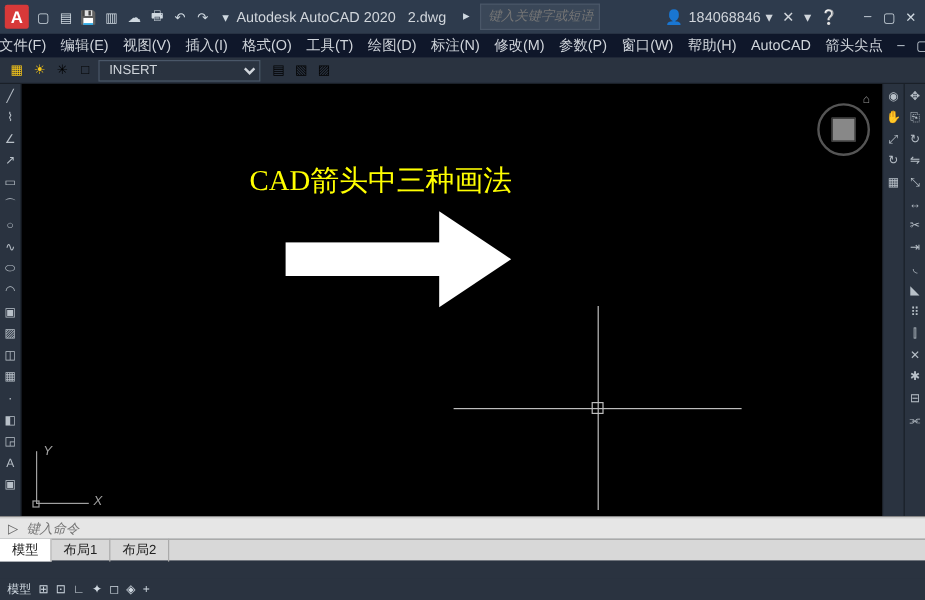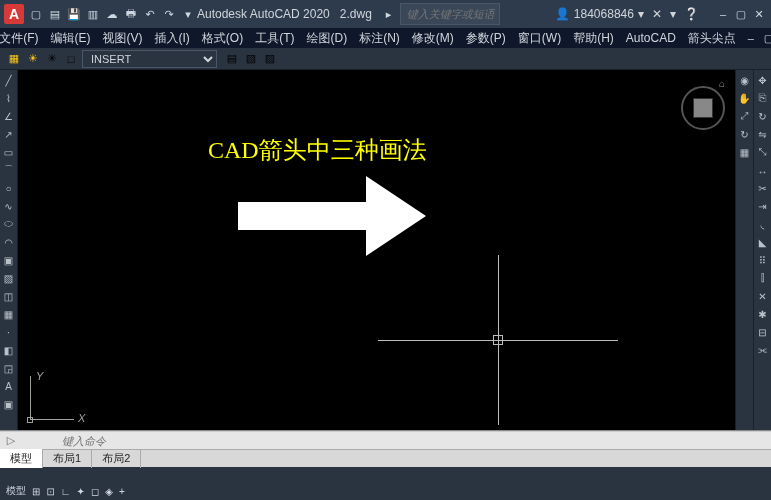"键入命令" .cmd-input { margin-left: 40px -> none }
